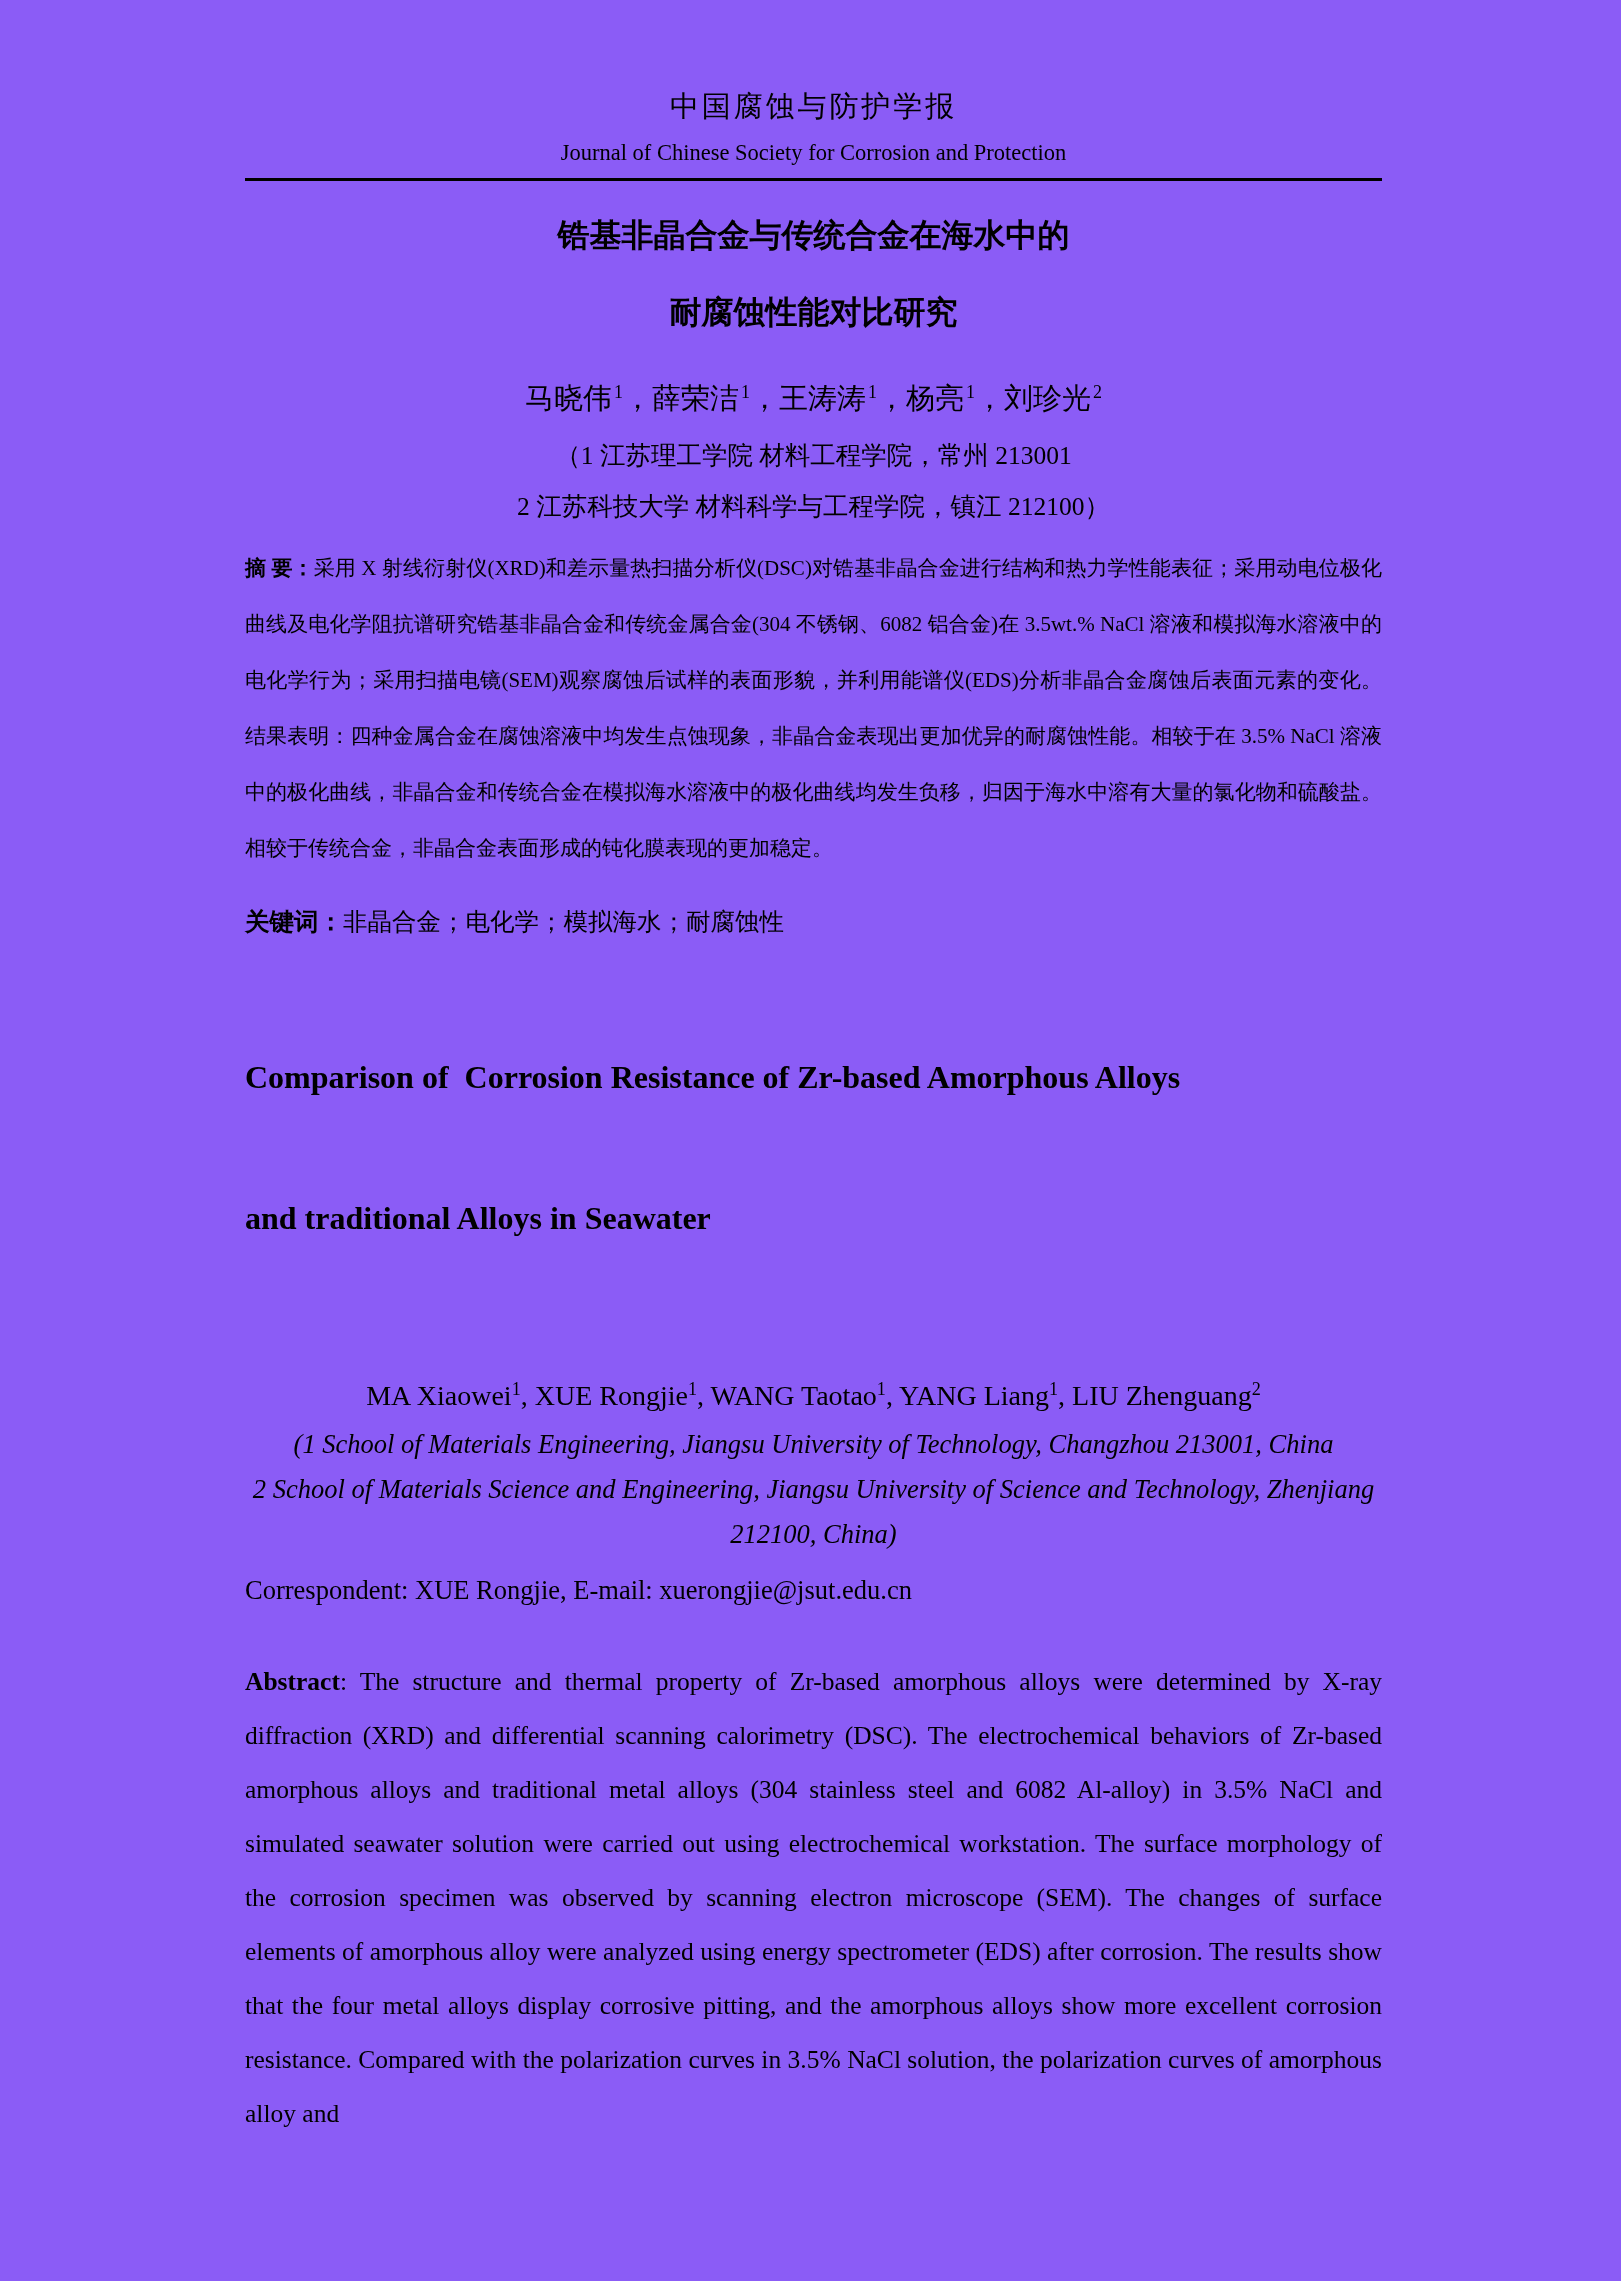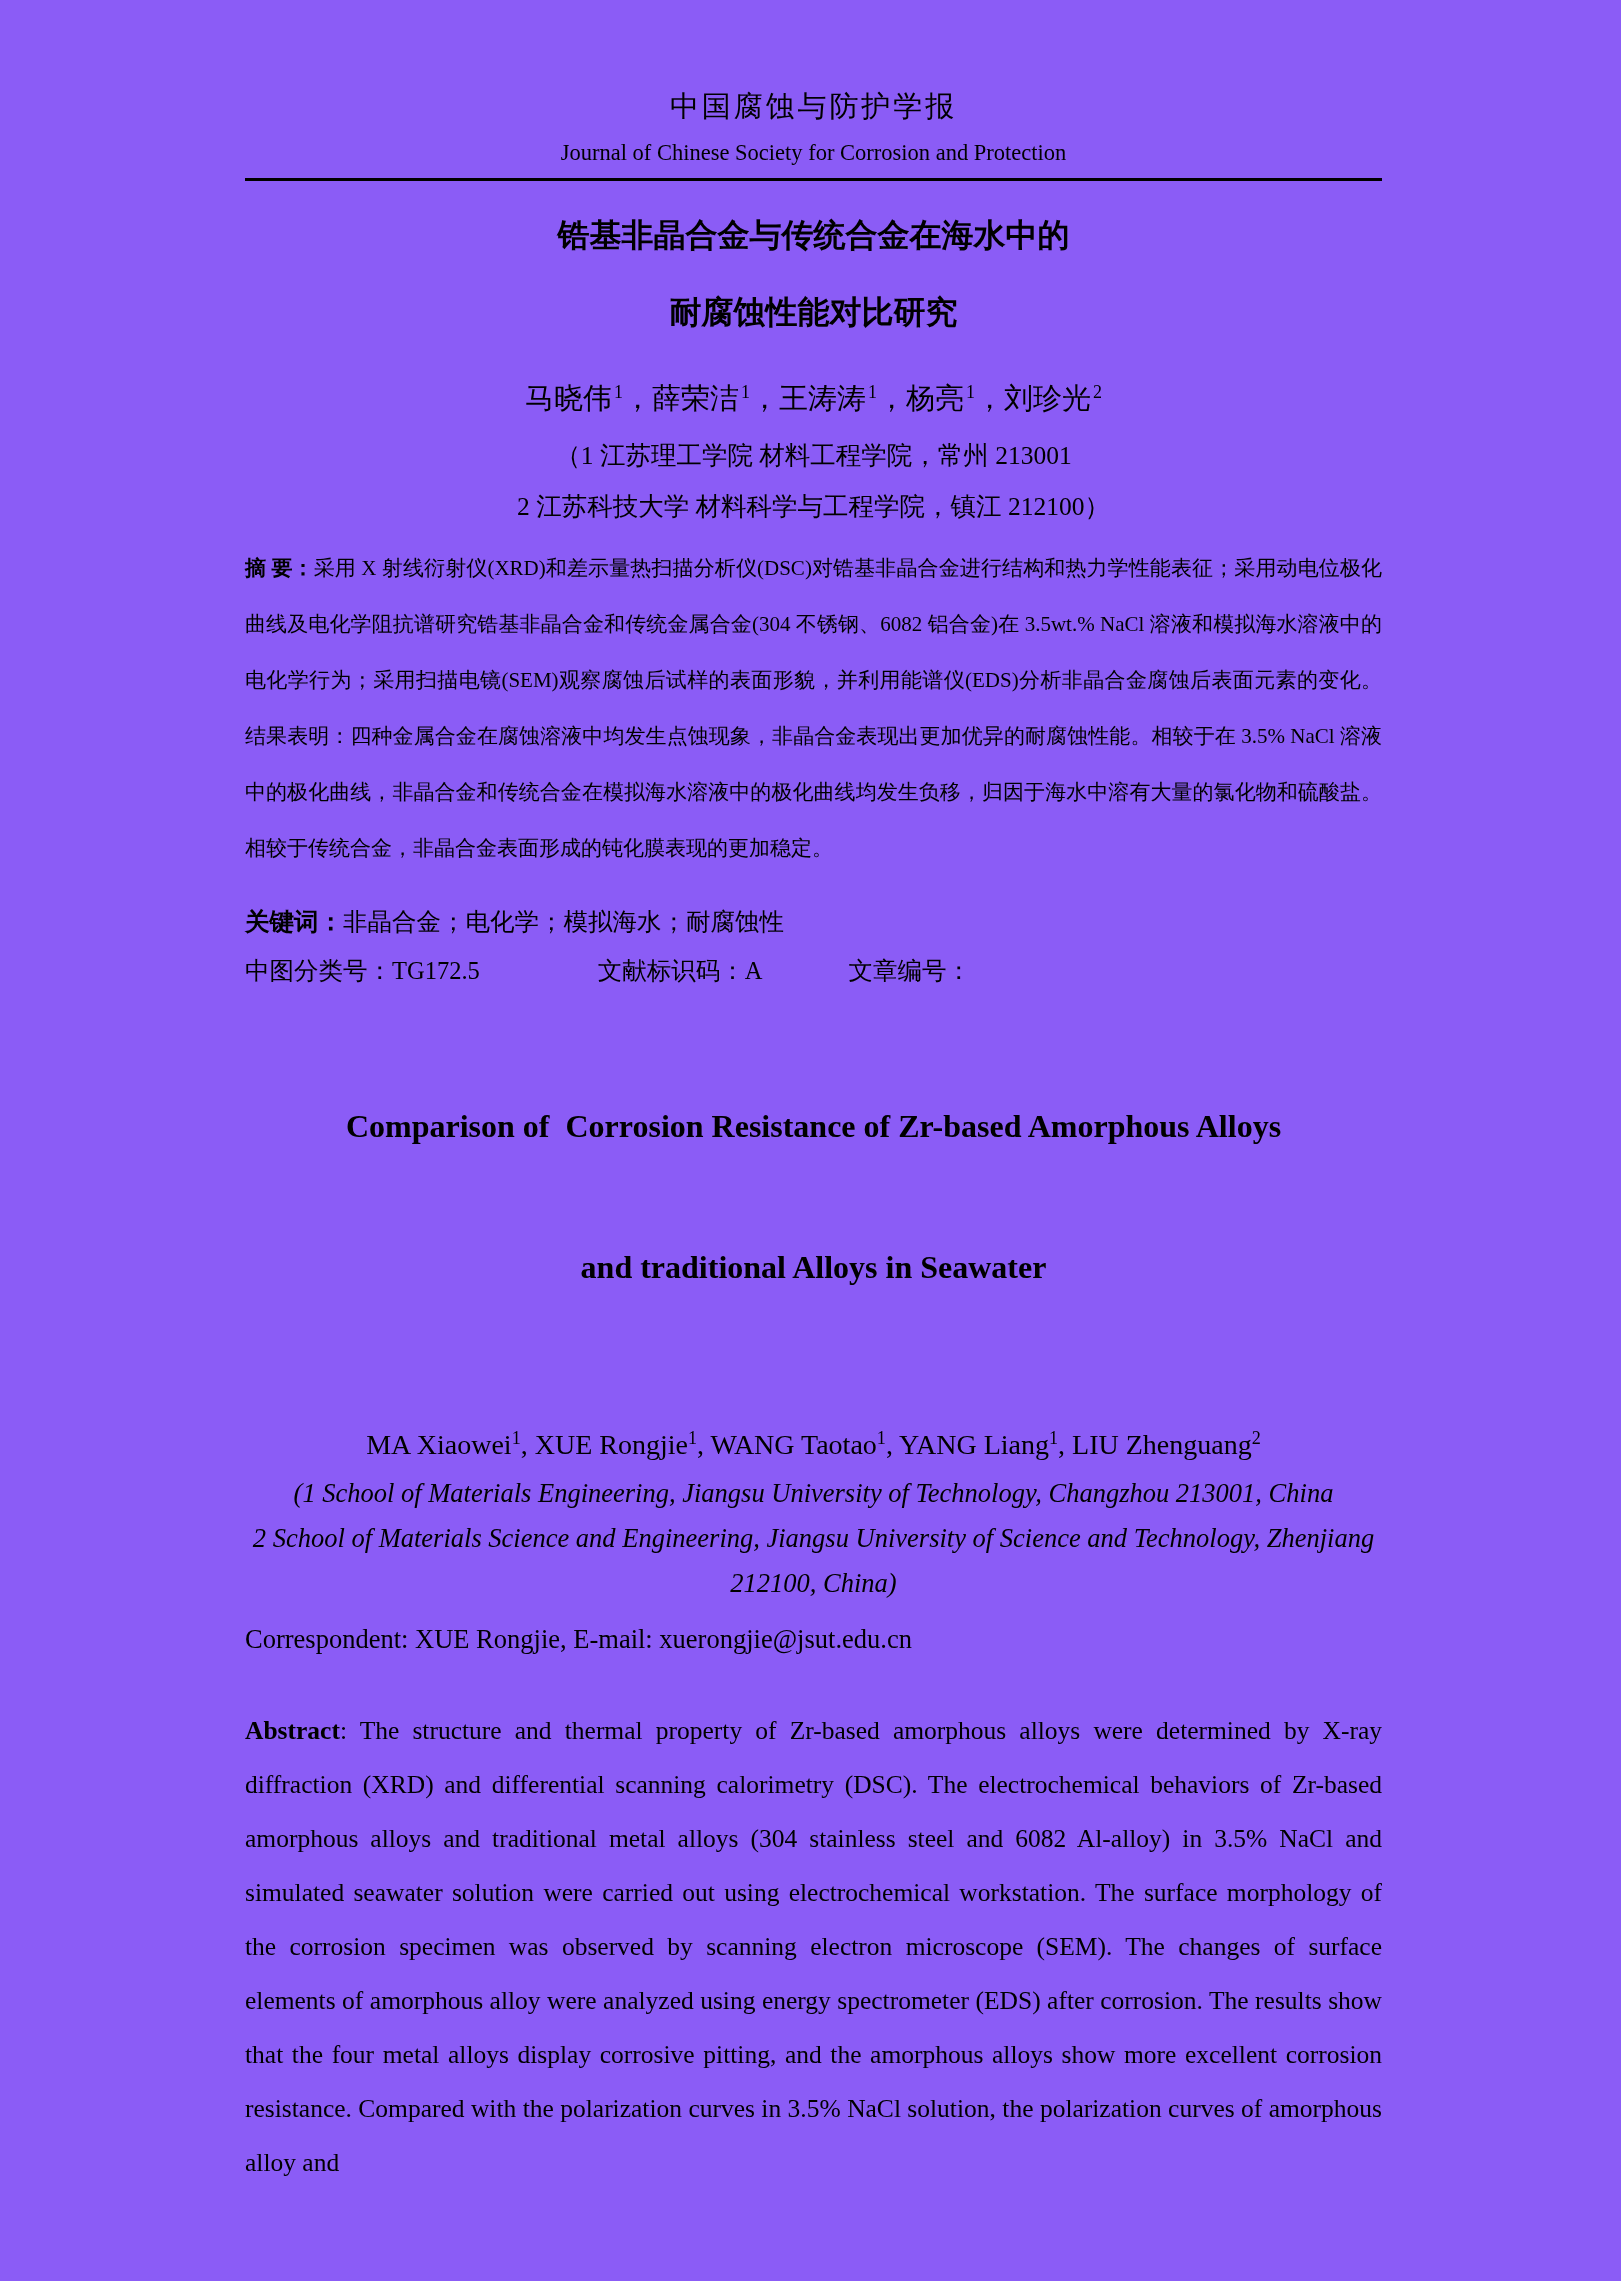"中图分类号：TG172.5 文献标识码：A 文章编号：" div.meta-line { html: <div><span>中图分类号：TG172.5</span><span>文献标识码：A</span><span>文章编号：</span></div> -> none }
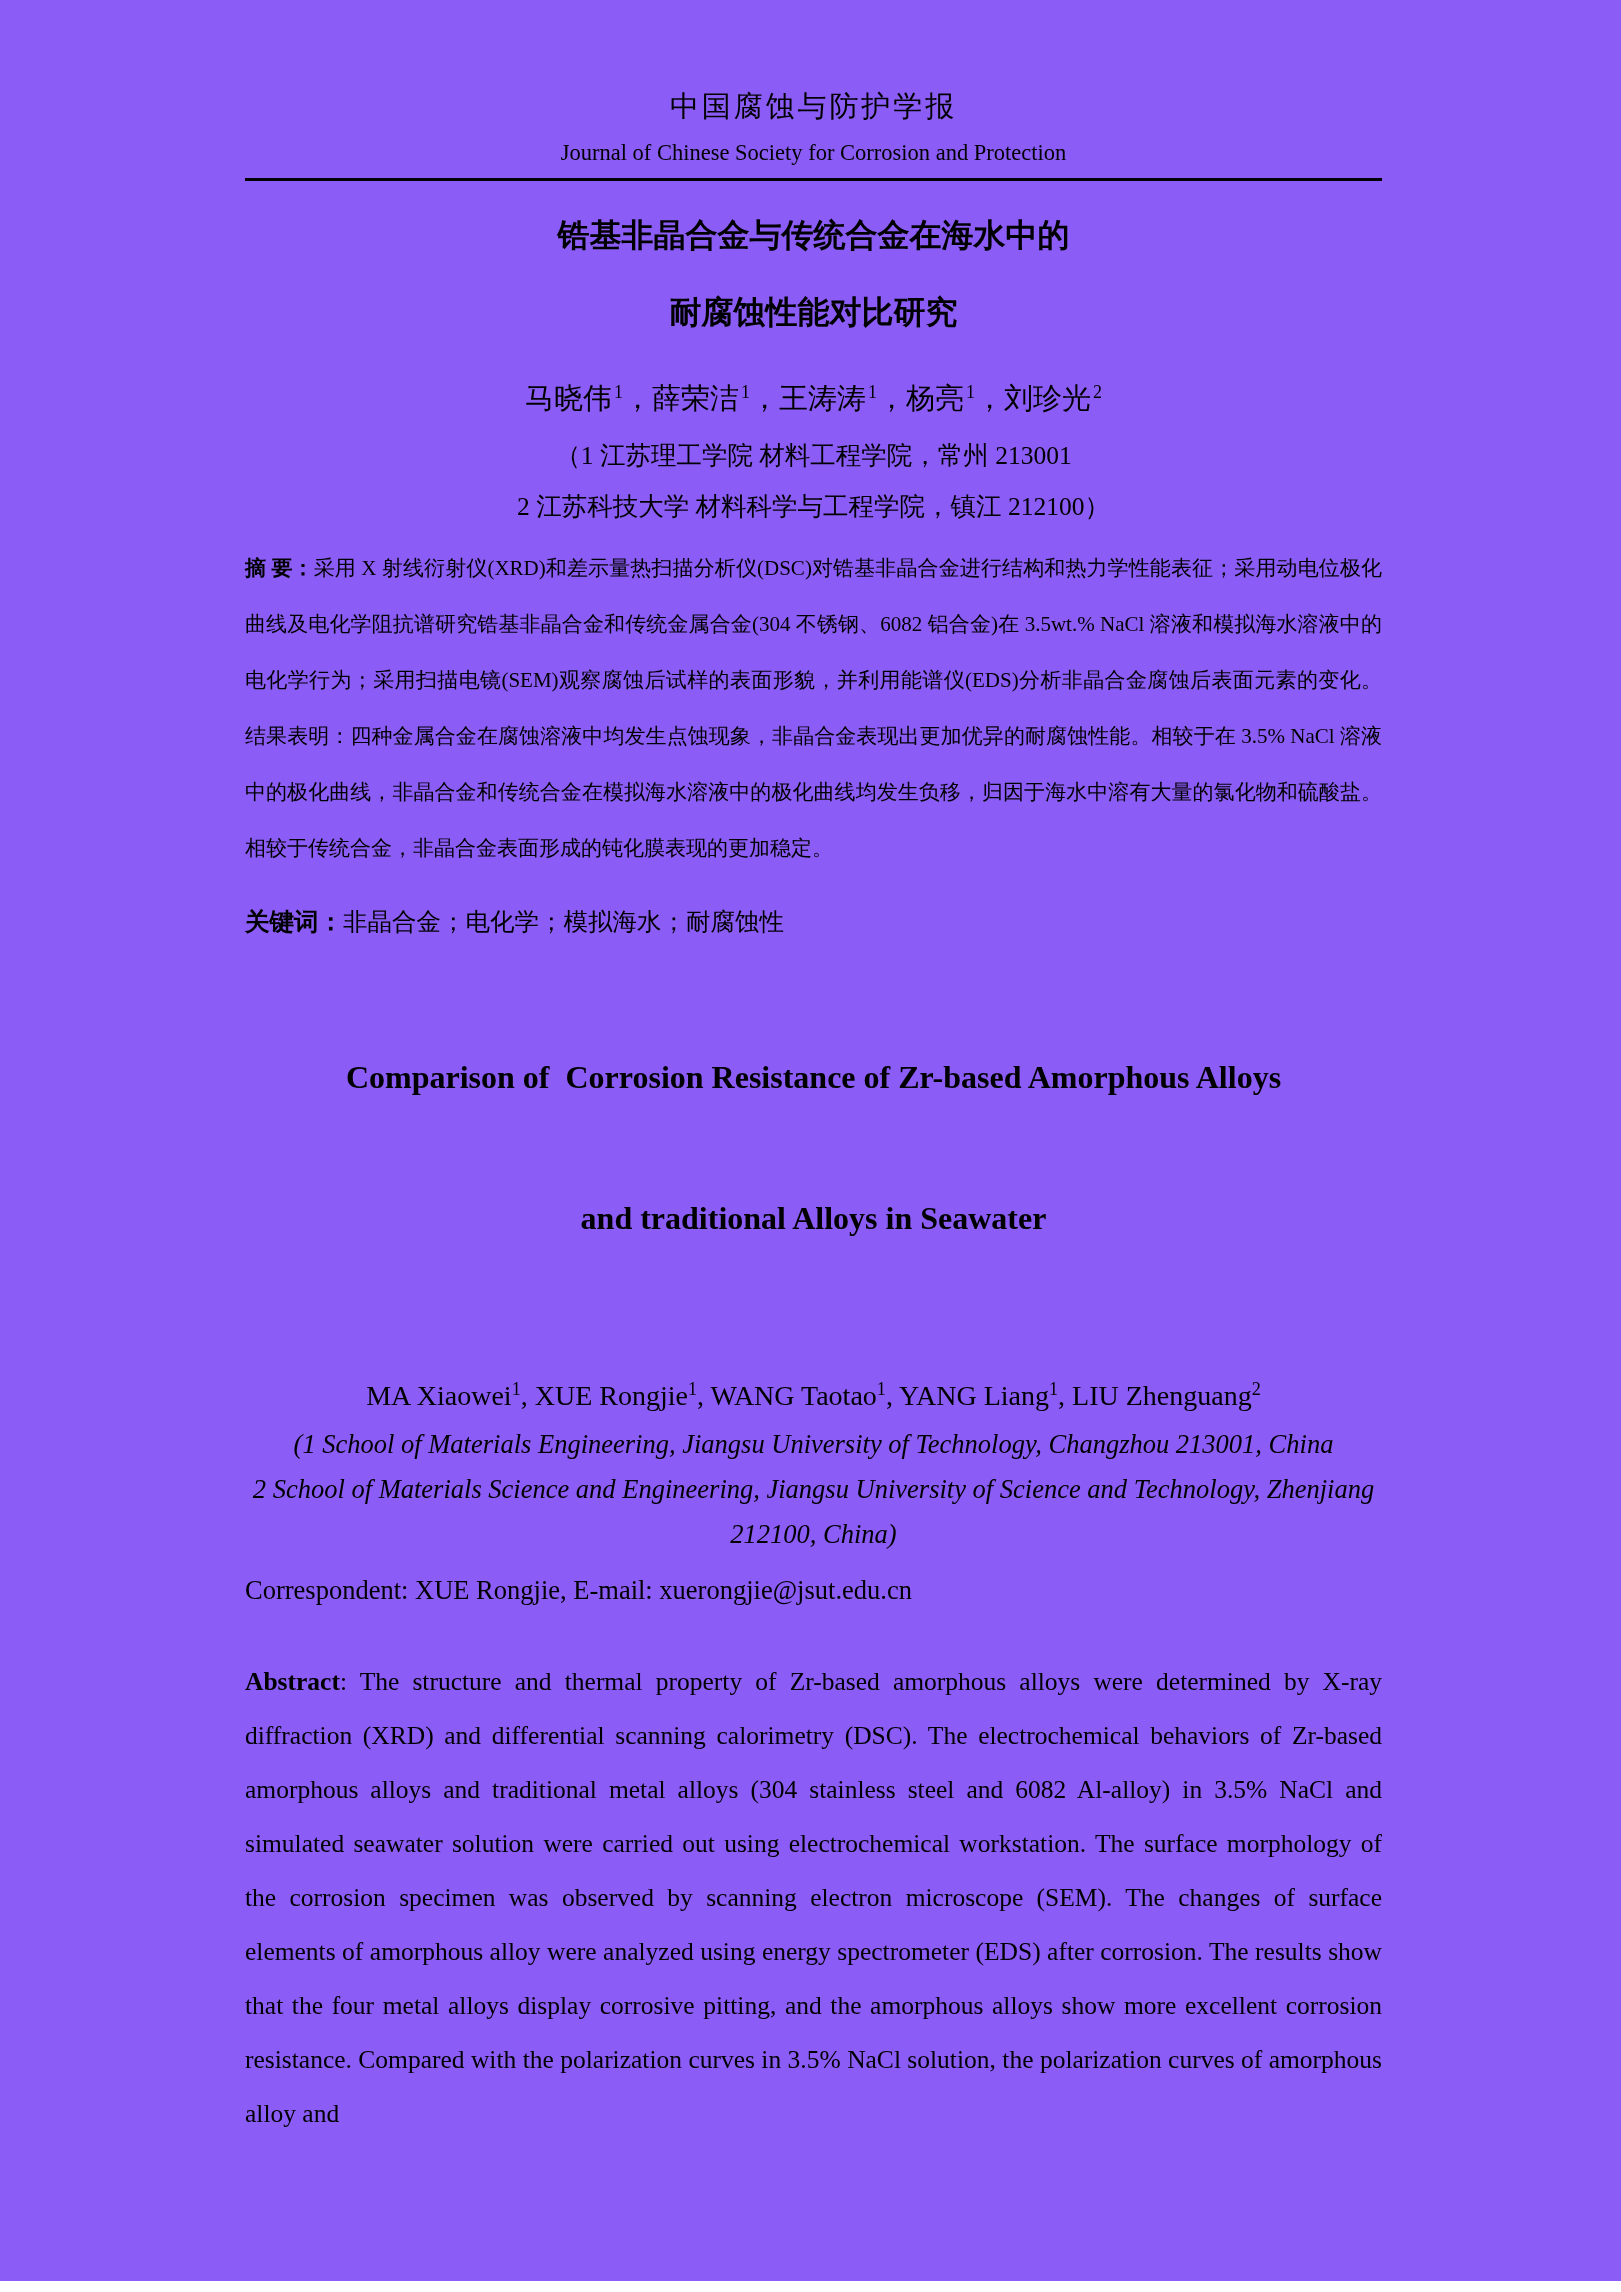"Comparison of Corrosion Resistance of" .title-en { text-align: center -> left }
